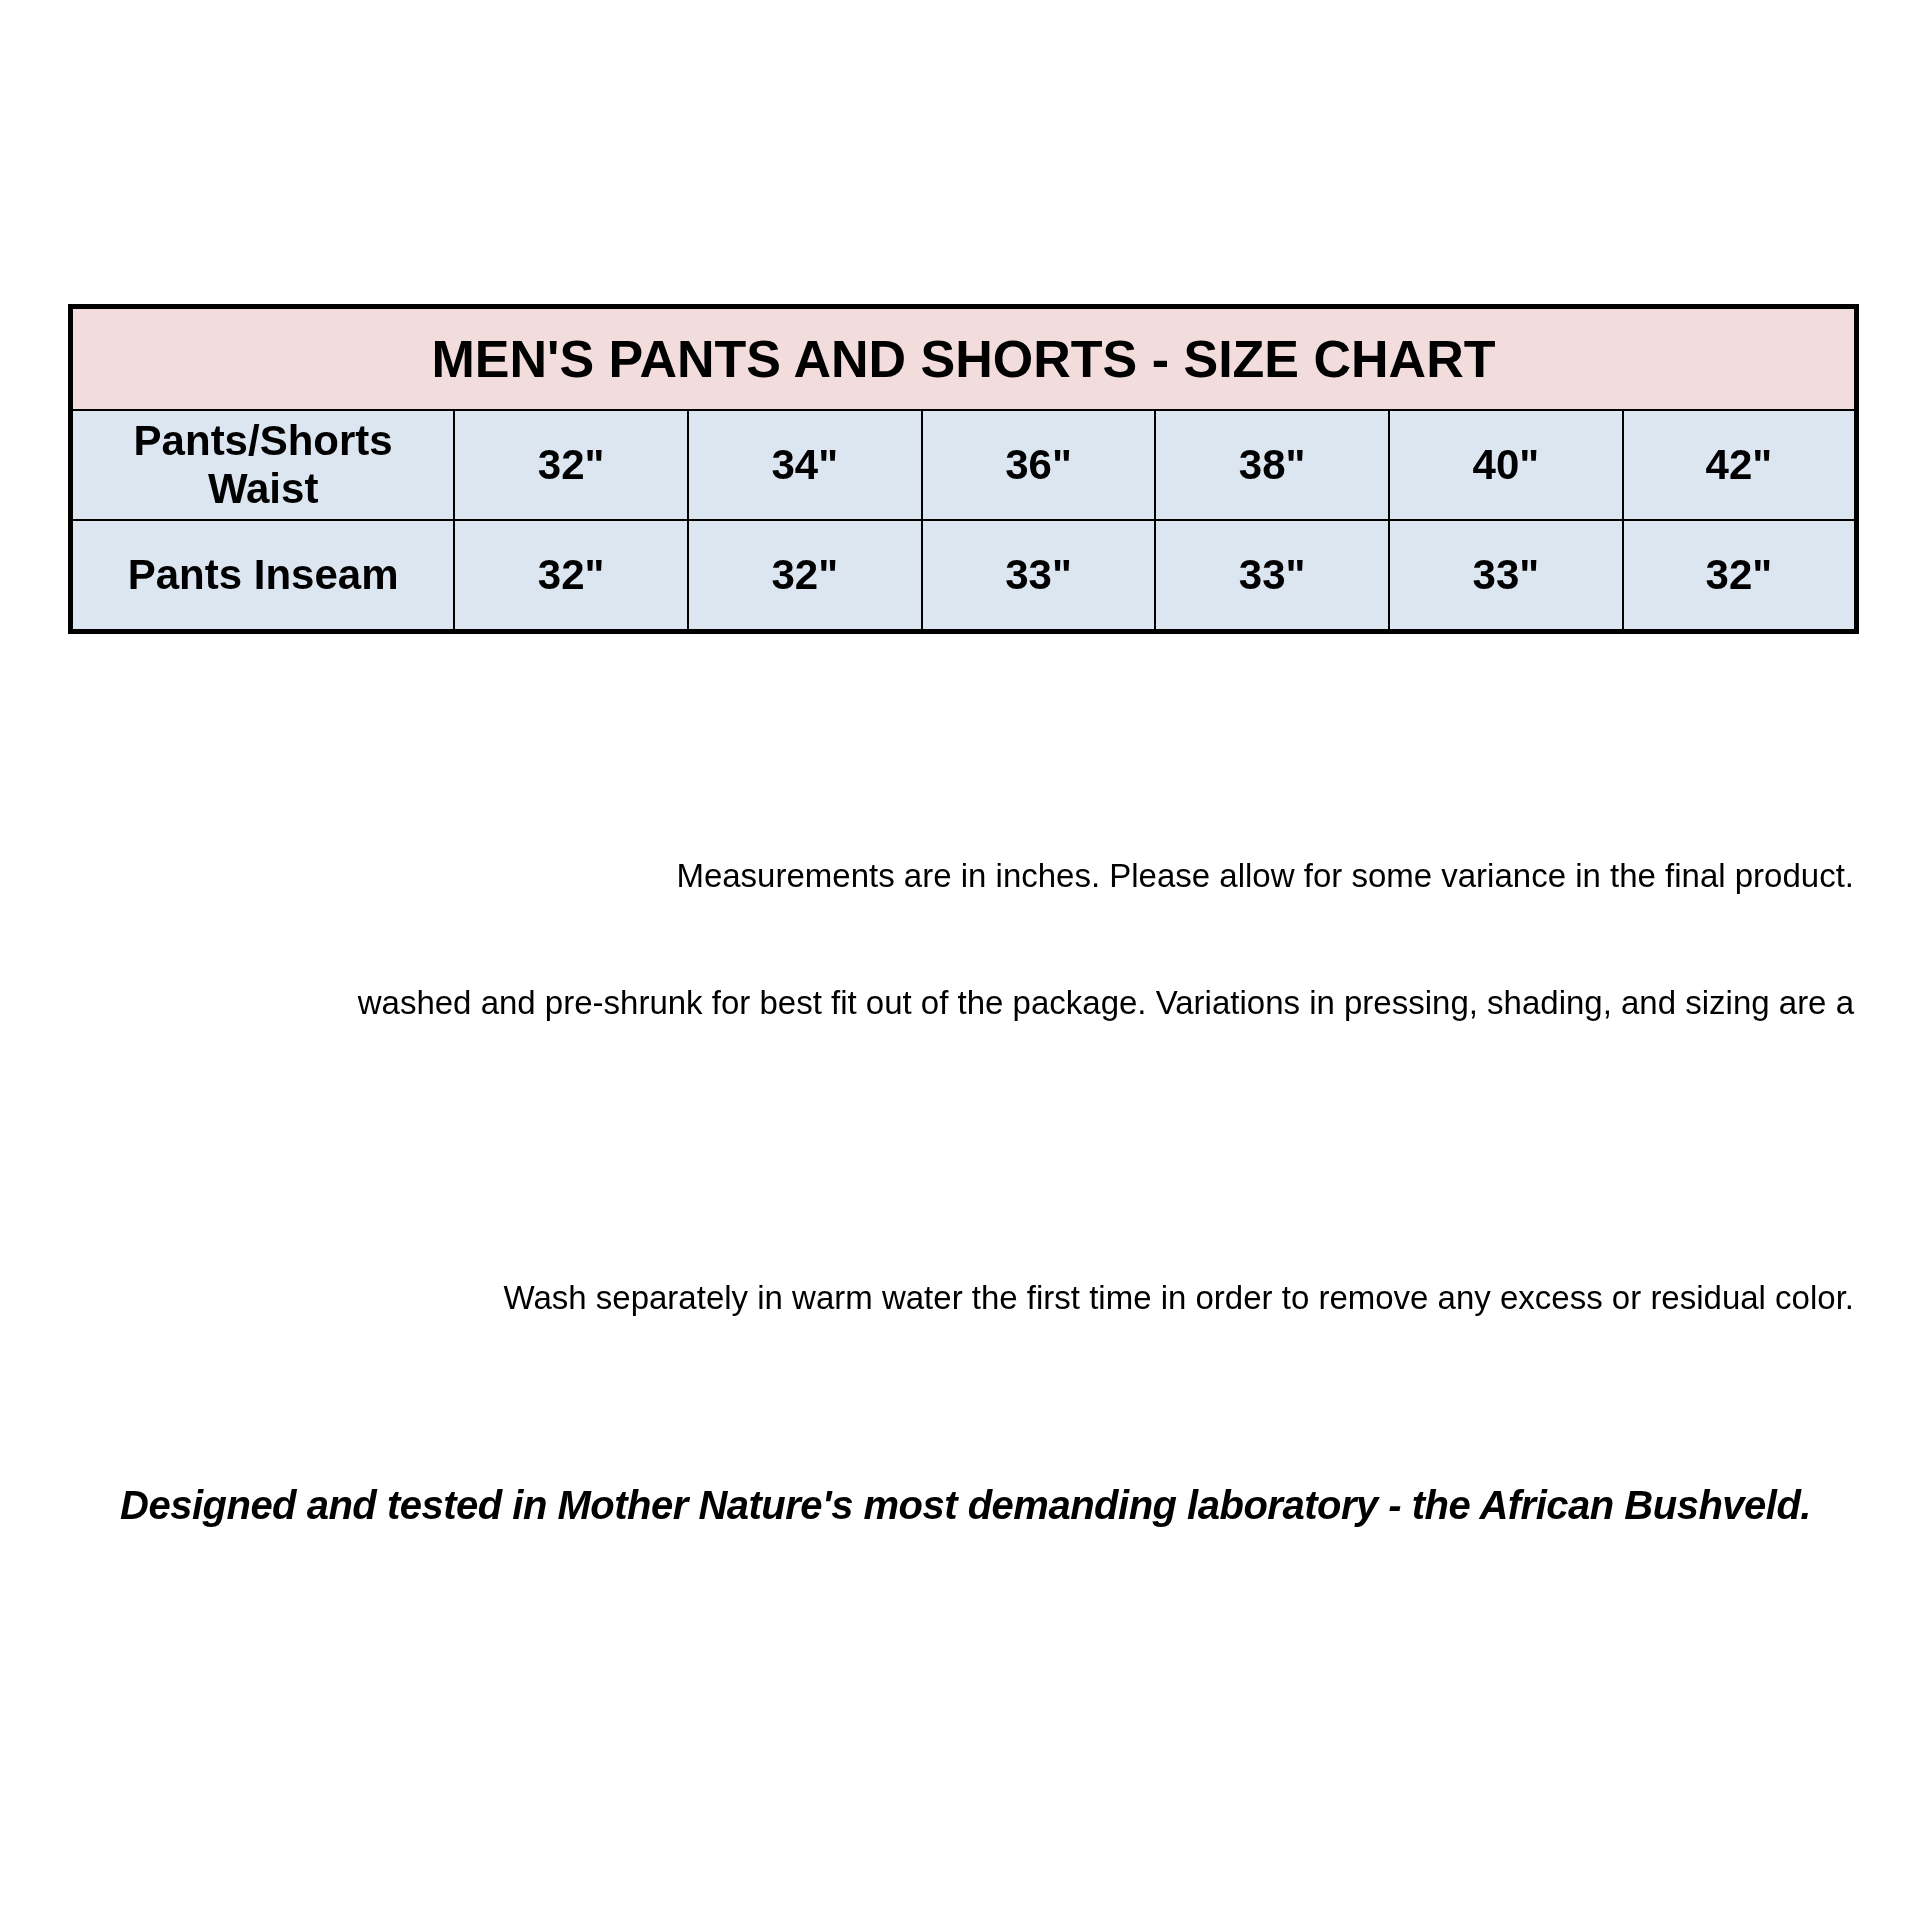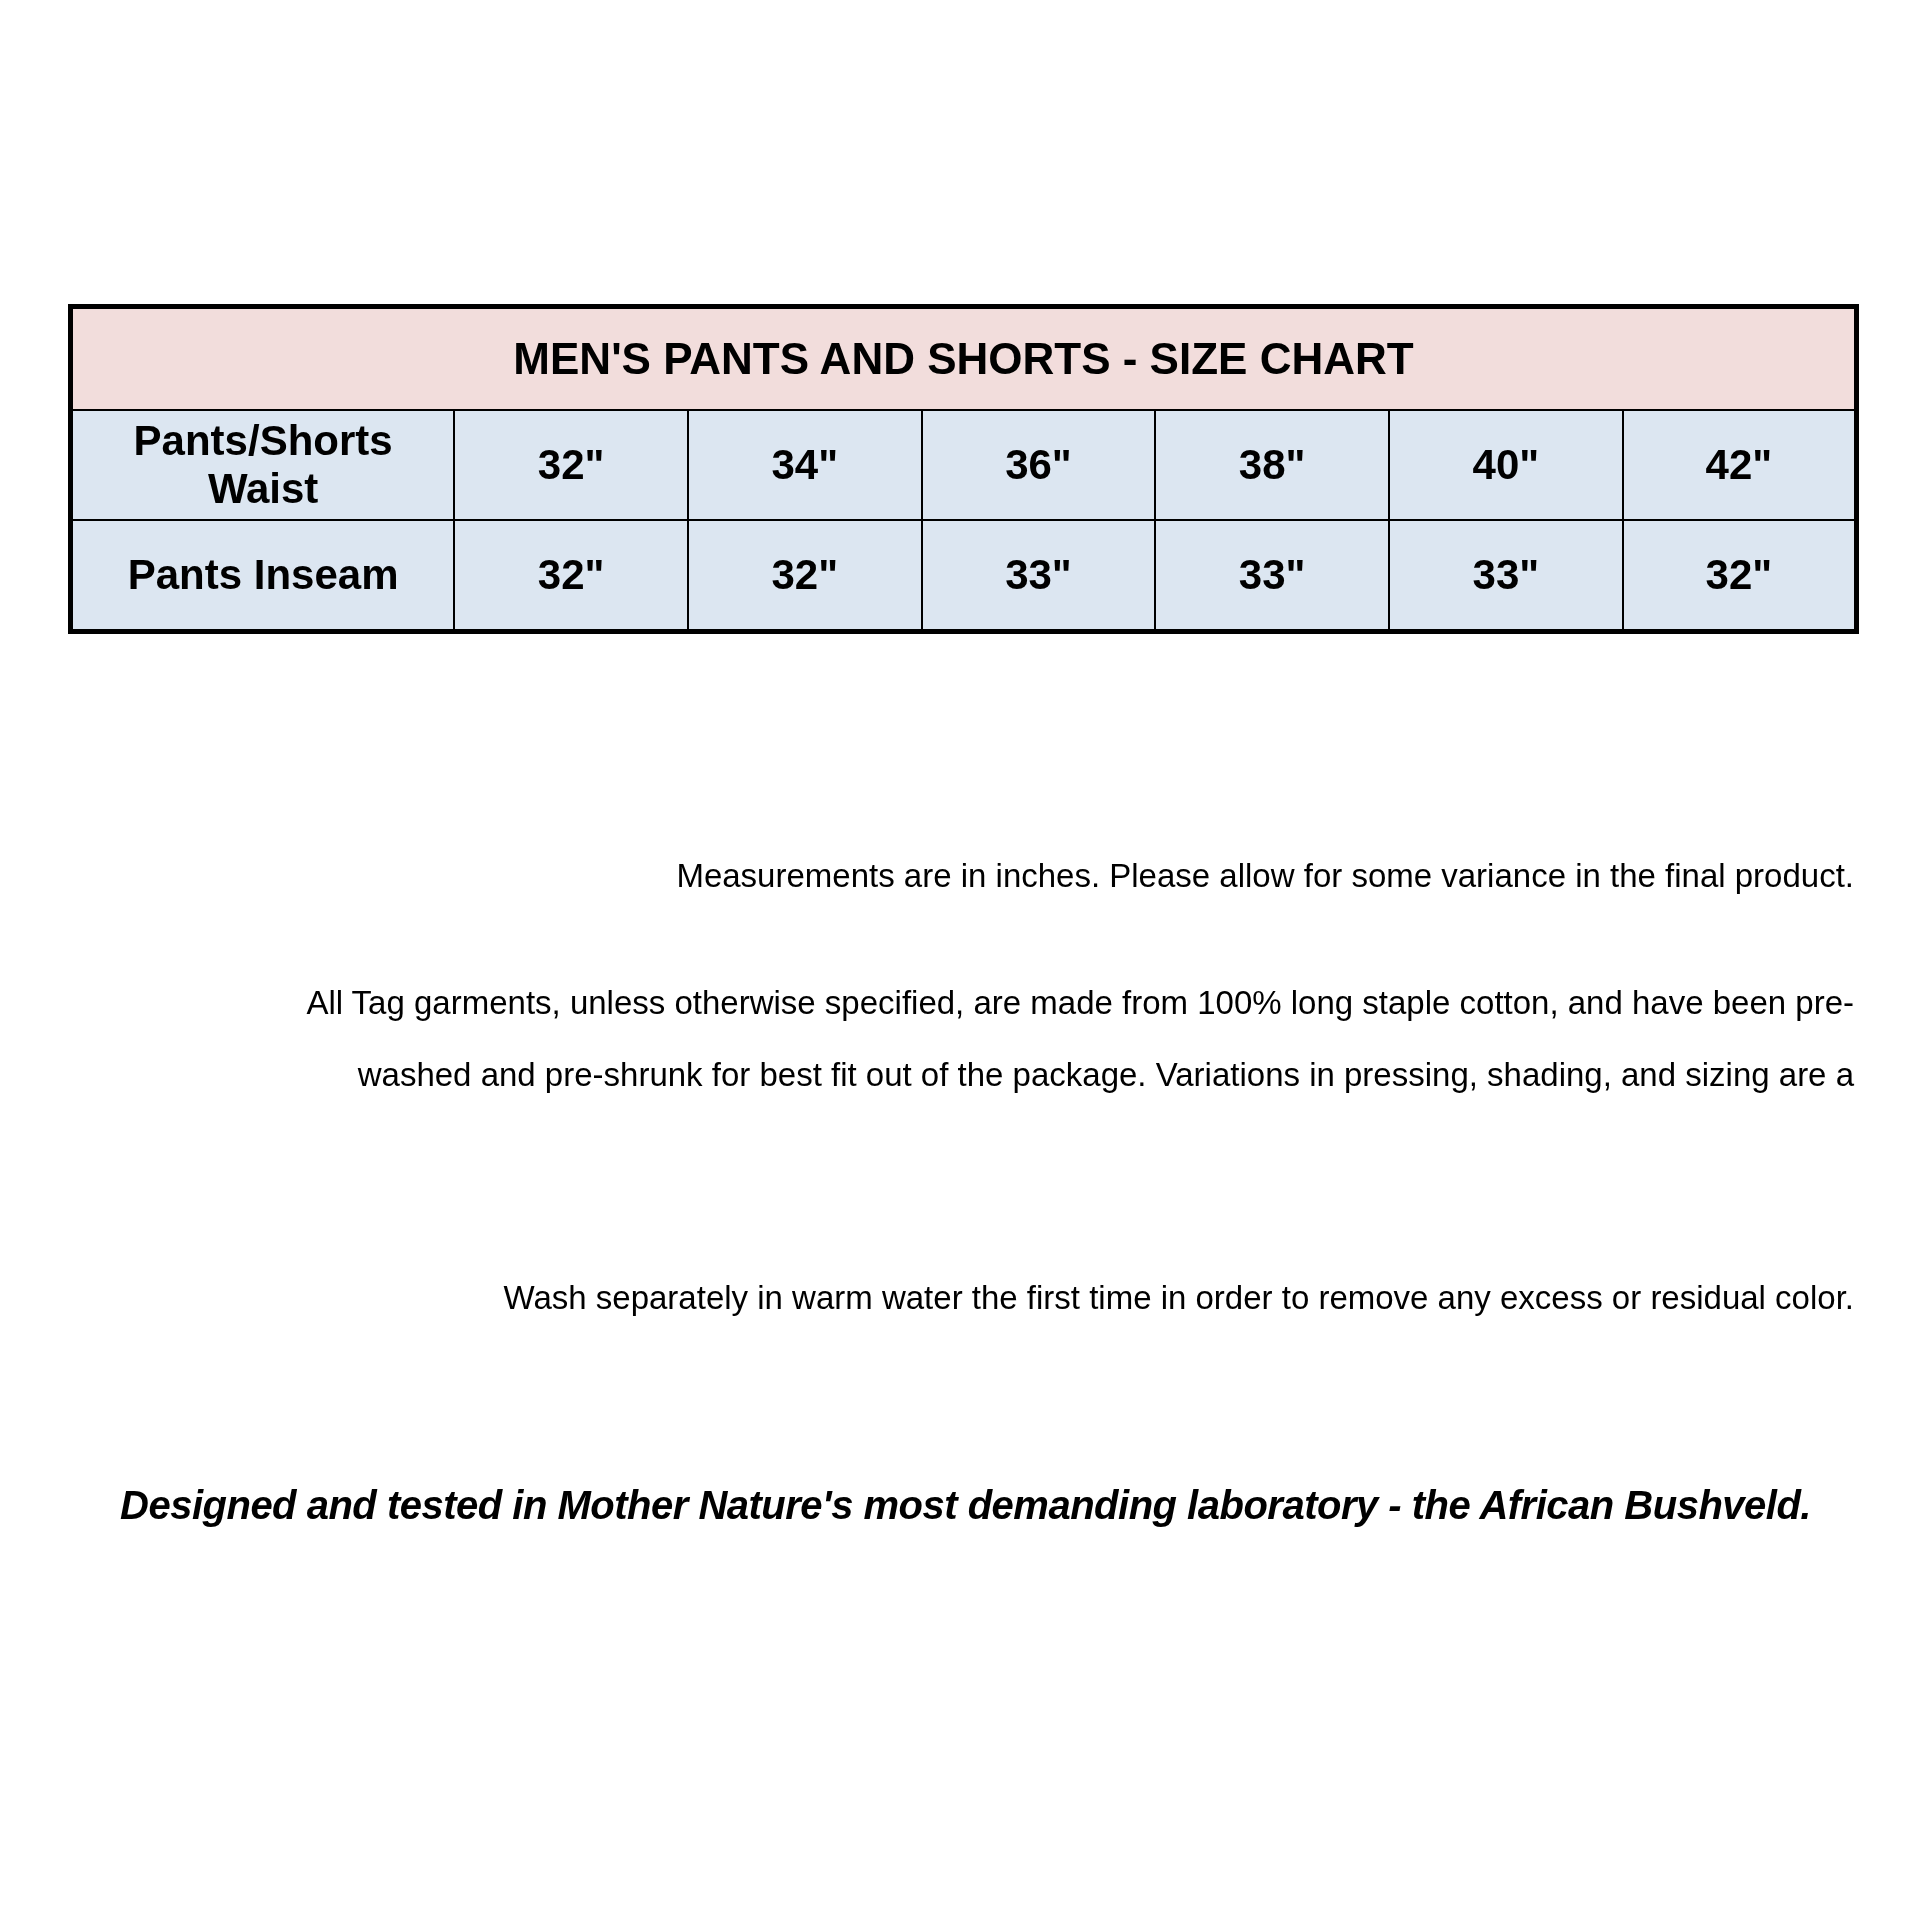"MEN'S PANTS AND SHORTS -" .title-cell { font-size: 44px -> 52px }
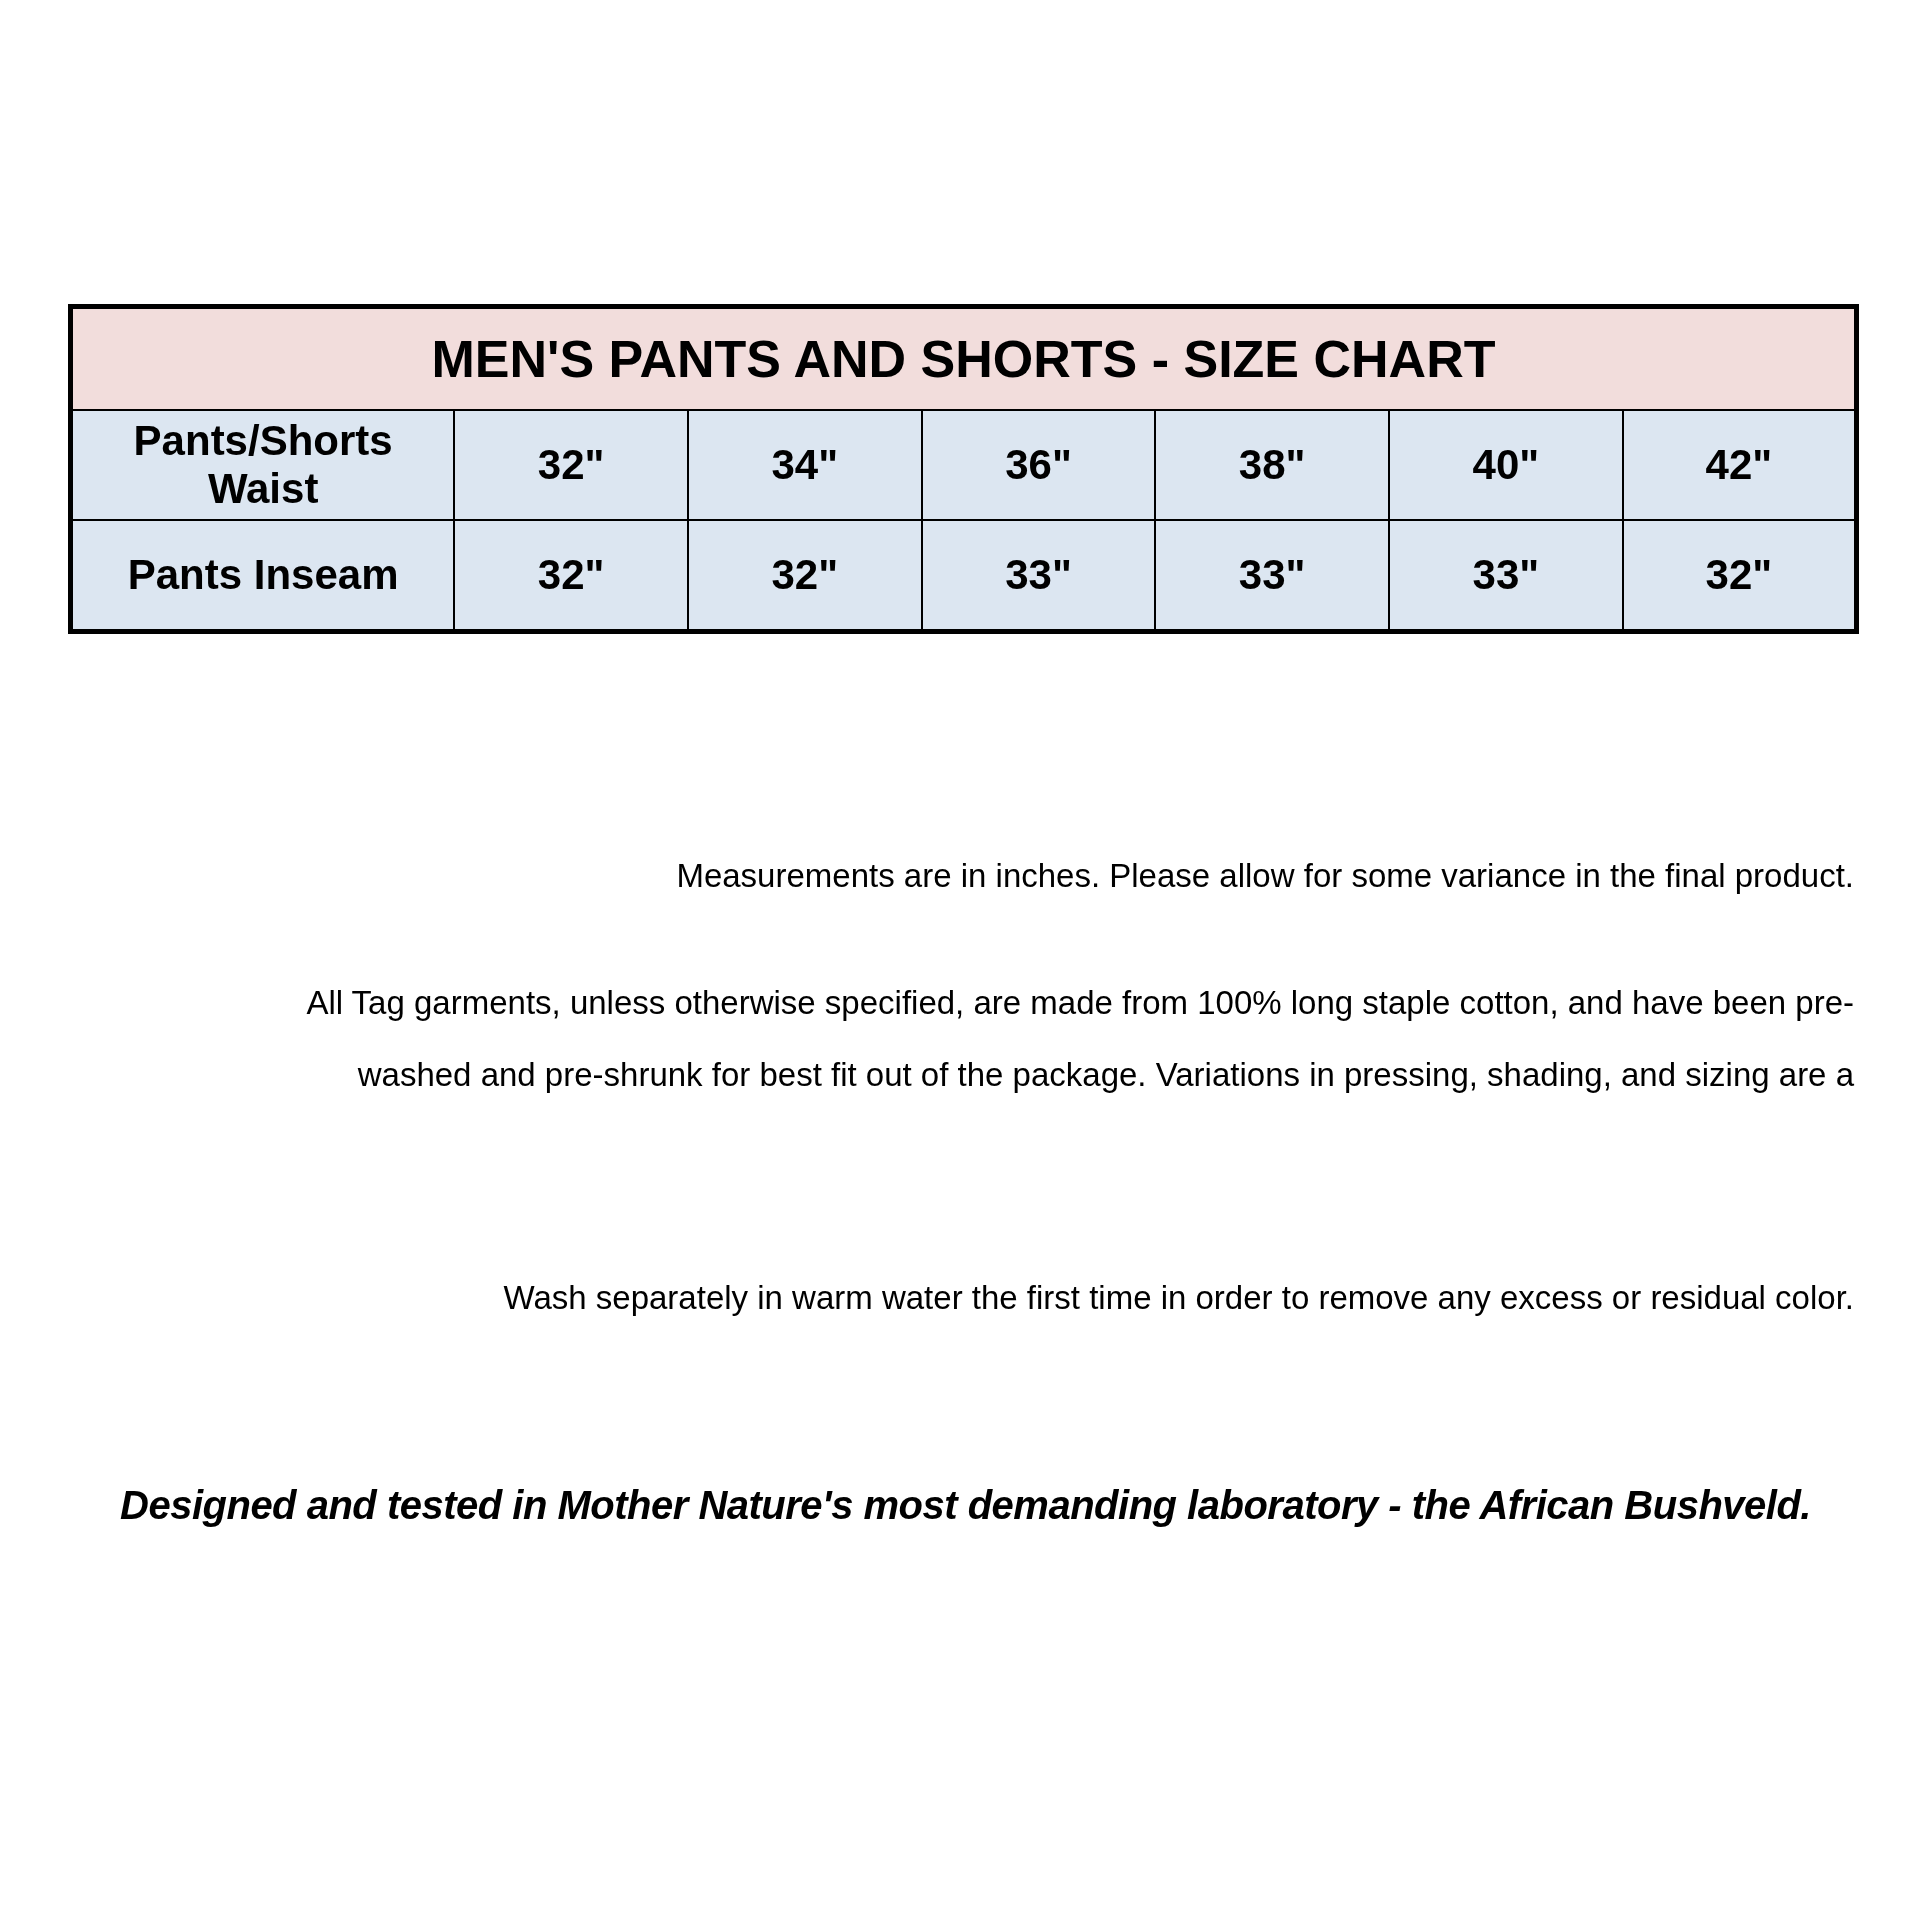"All Tag garments, unless otherwise" div { html: <div>All Tag garments, unless otherwise specified, are made from 100% long staple cotton, and have been pre-</div> -> none }
